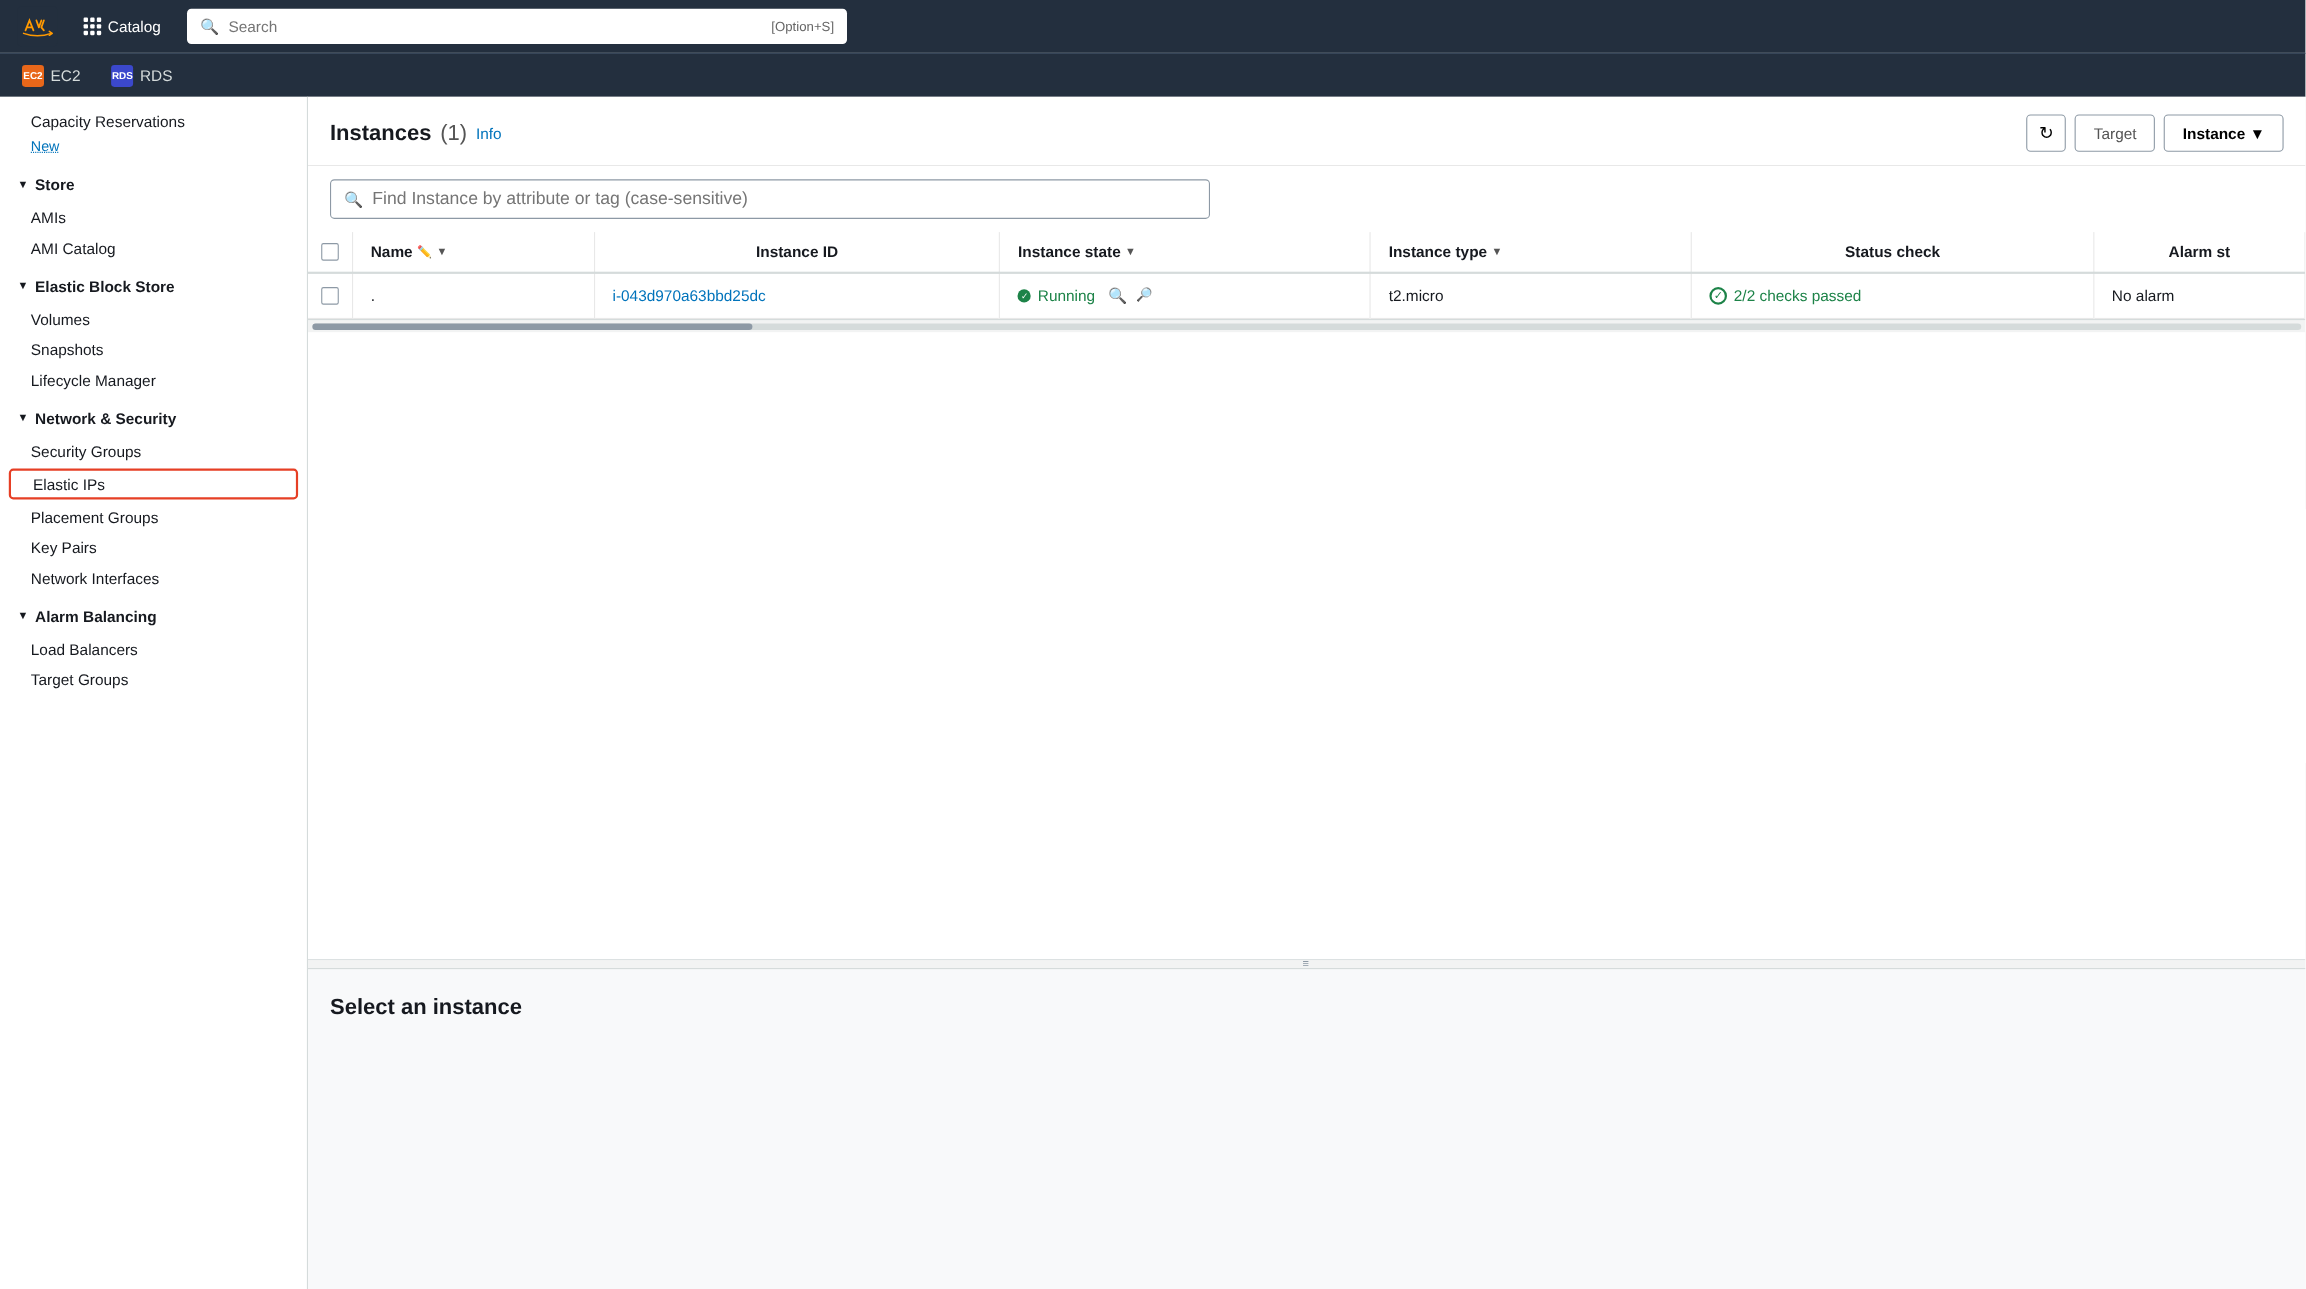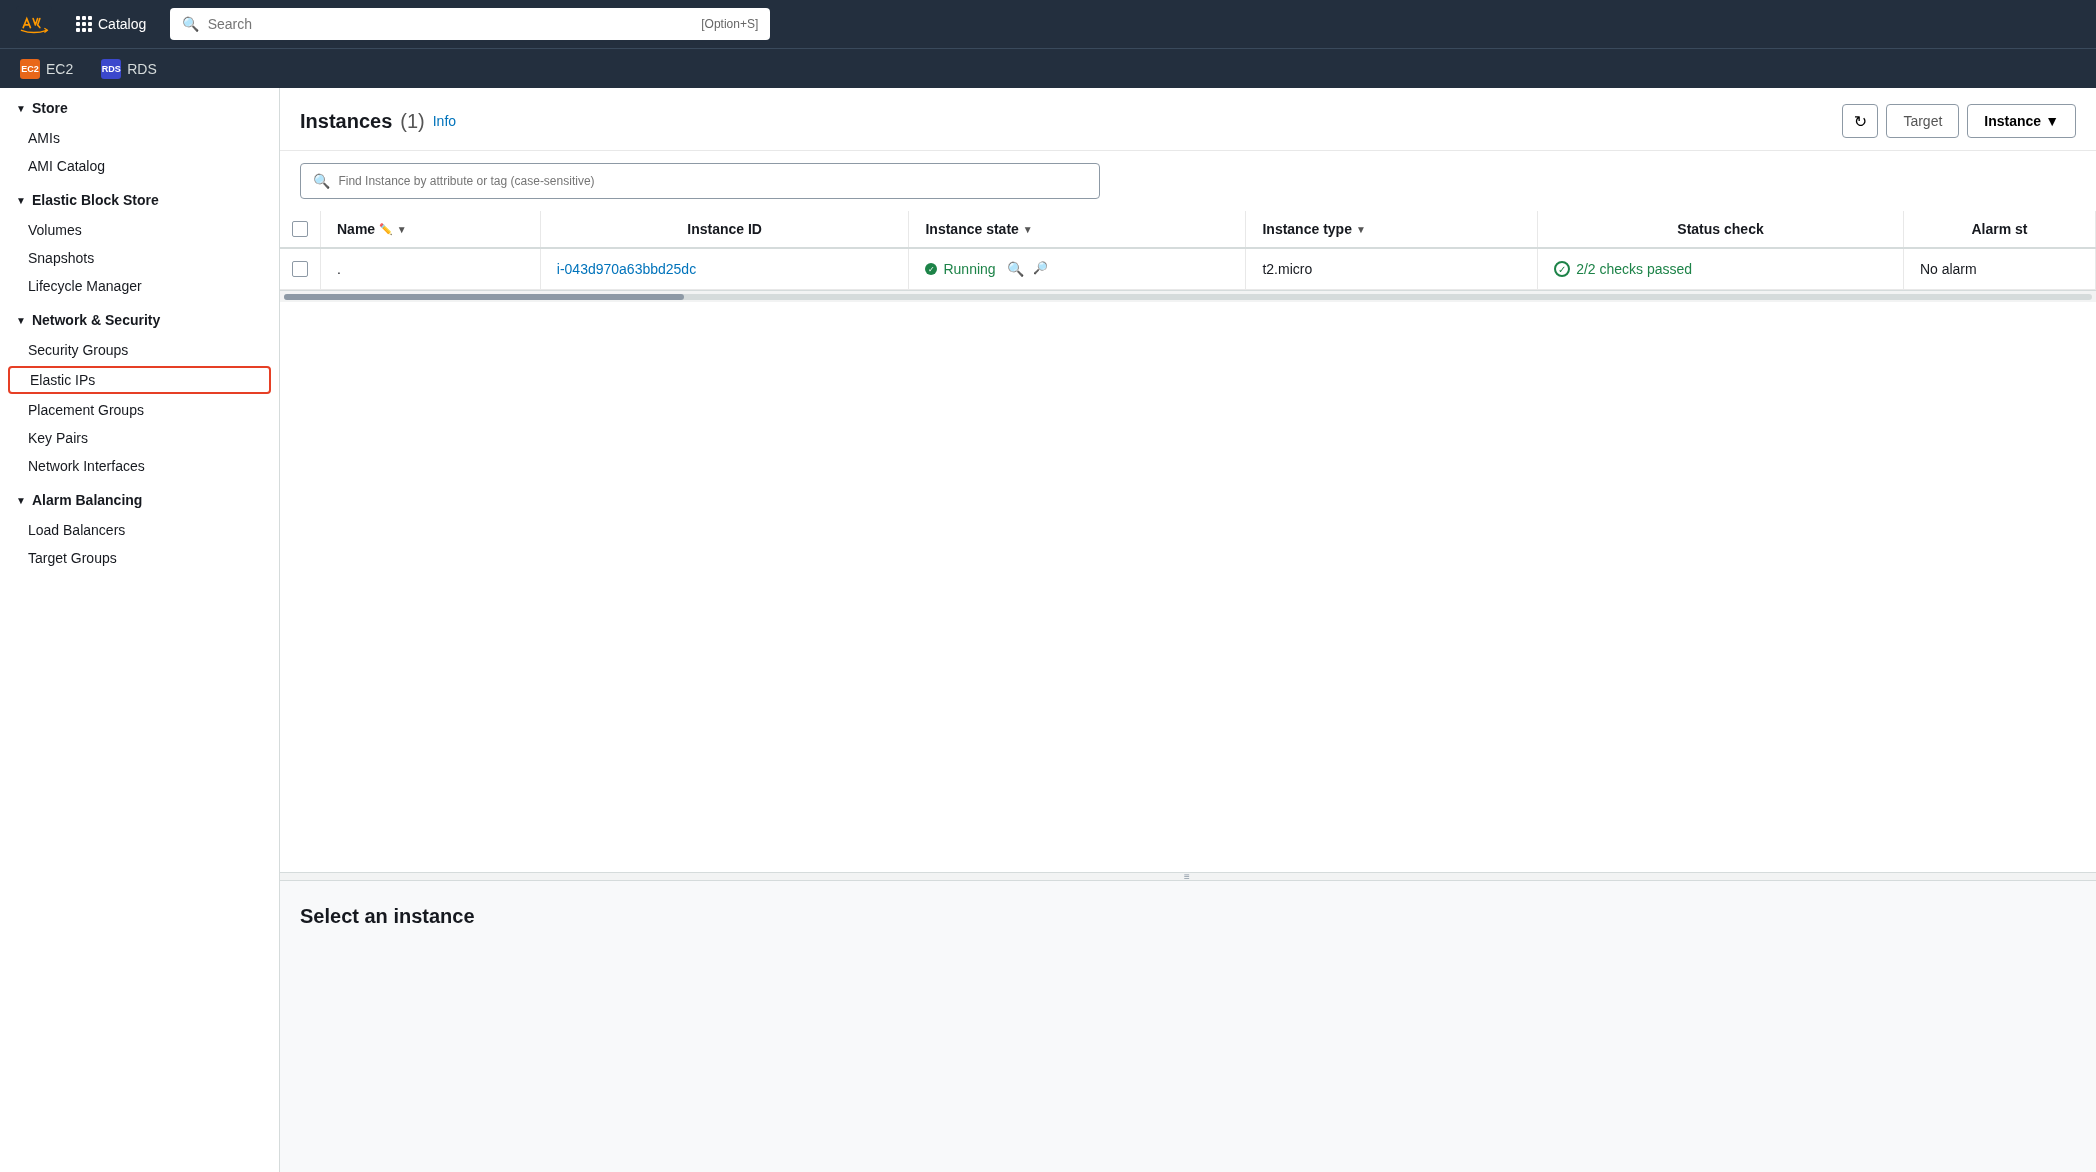"Capacity Reservations" div { html: none -> <div> <div>Capacity Reservations</div> <span>New</span> </div> }
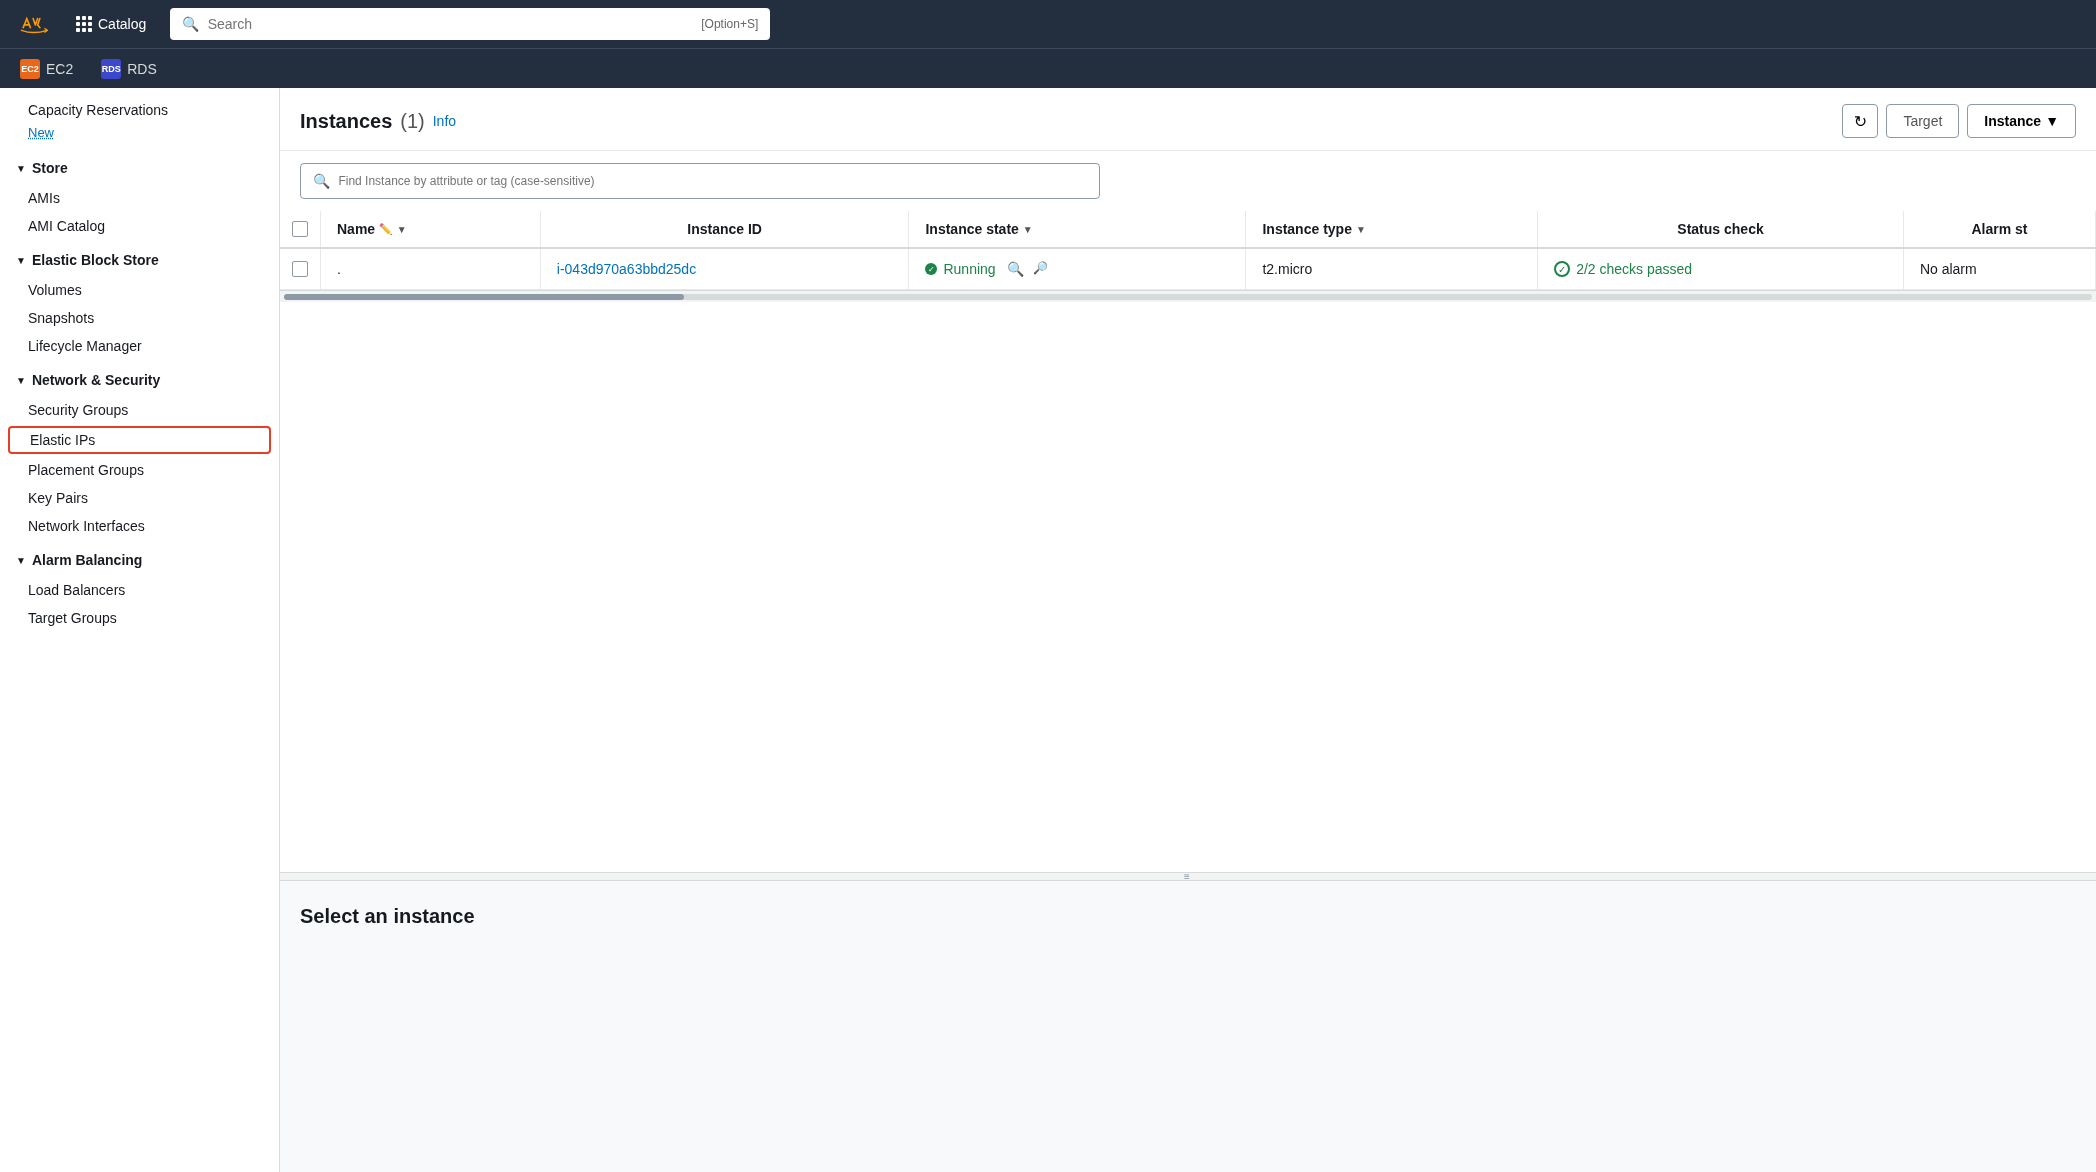"Find Instance by attribute or" .filter-input-wrapper input { font-size: 12px -> 16px }
